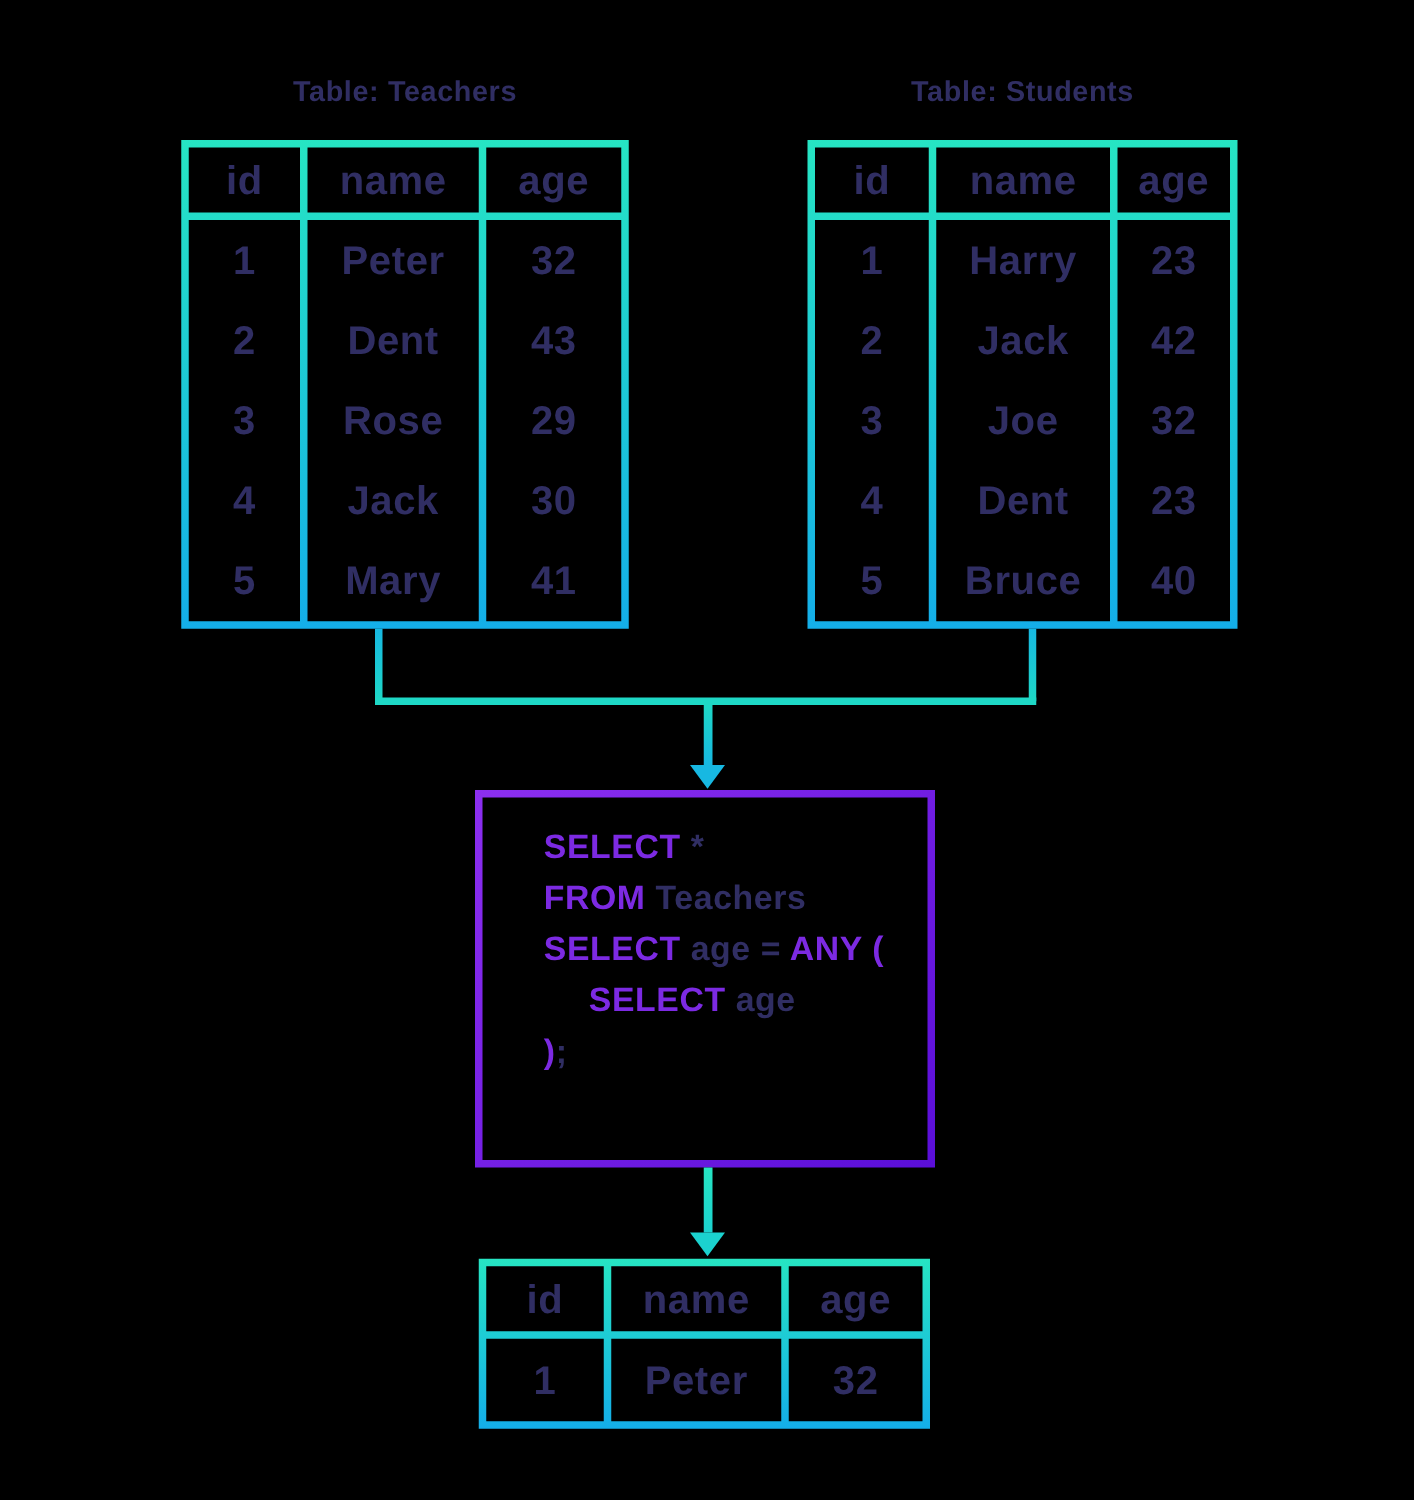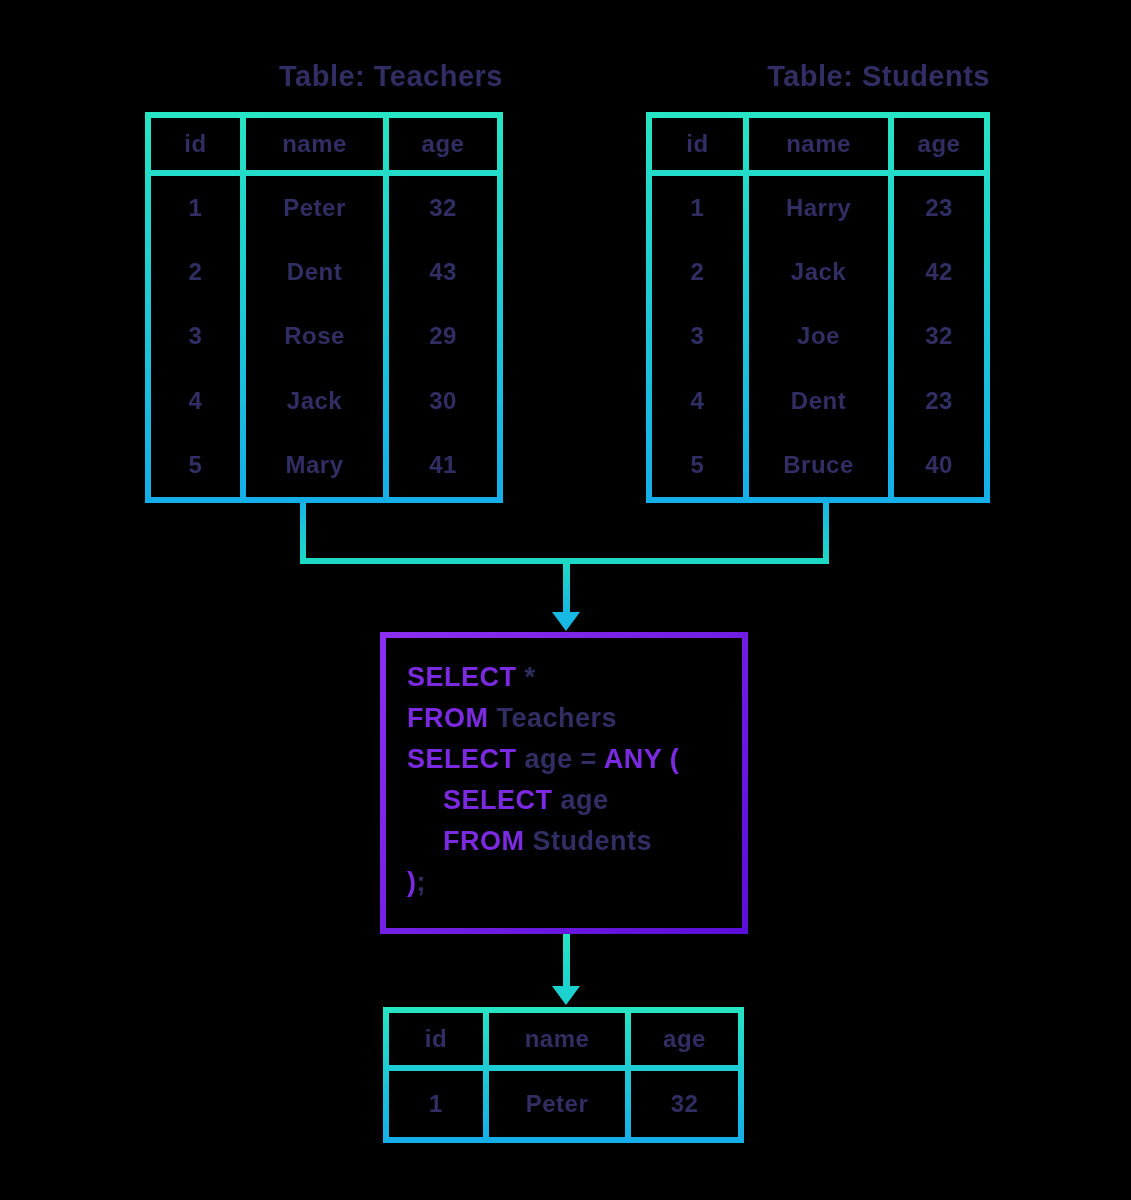"Table: Teachers" .tbl-title { font-size: 29px -> 23px; text-align: right -> center }
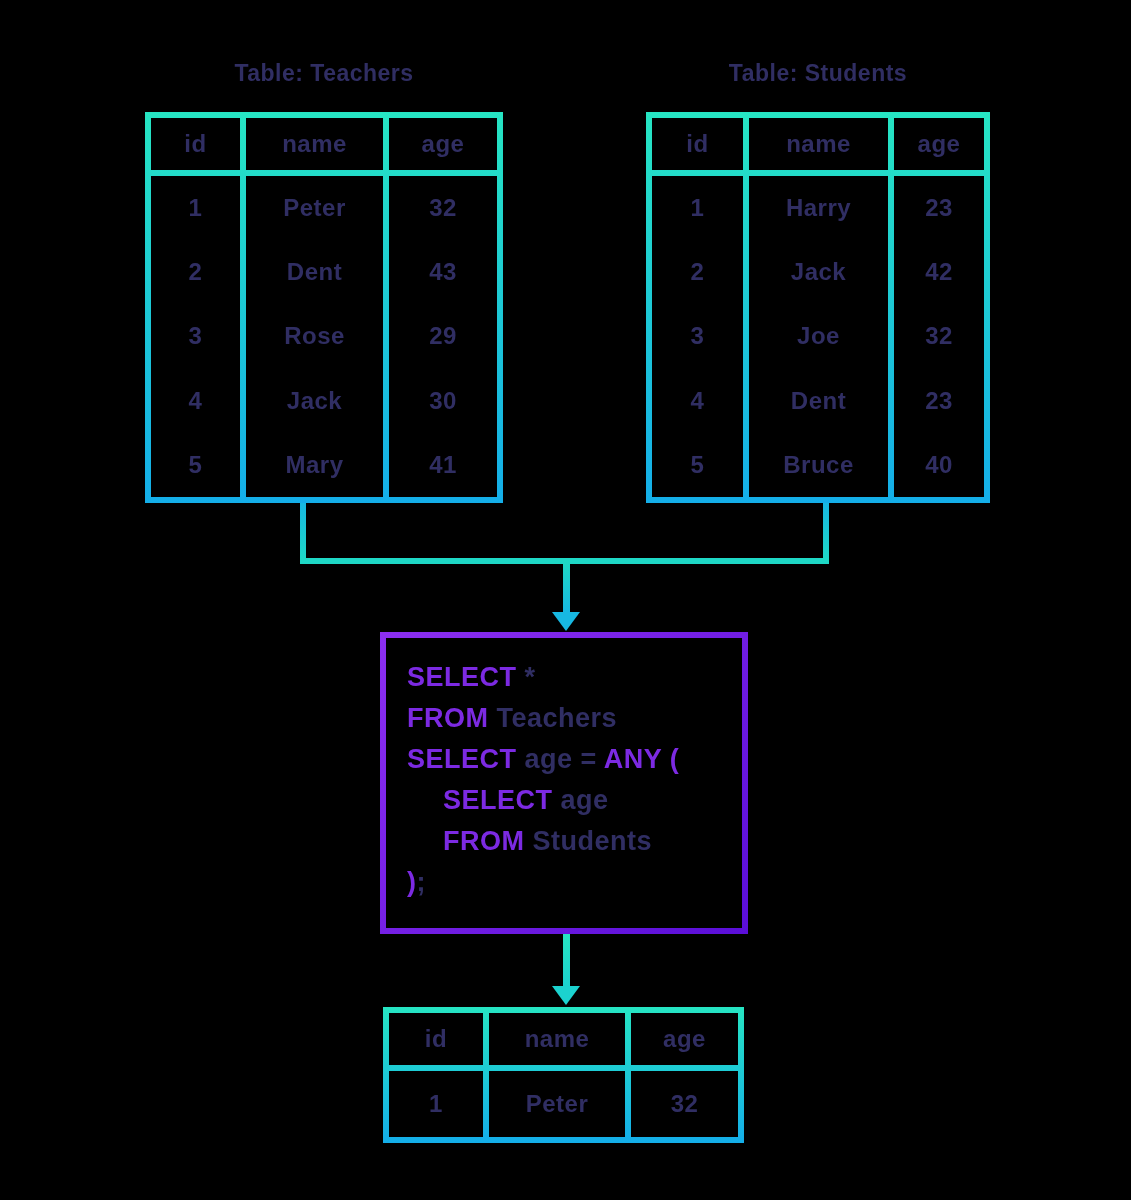"id" .cell { font-size: 24px -> 32px }
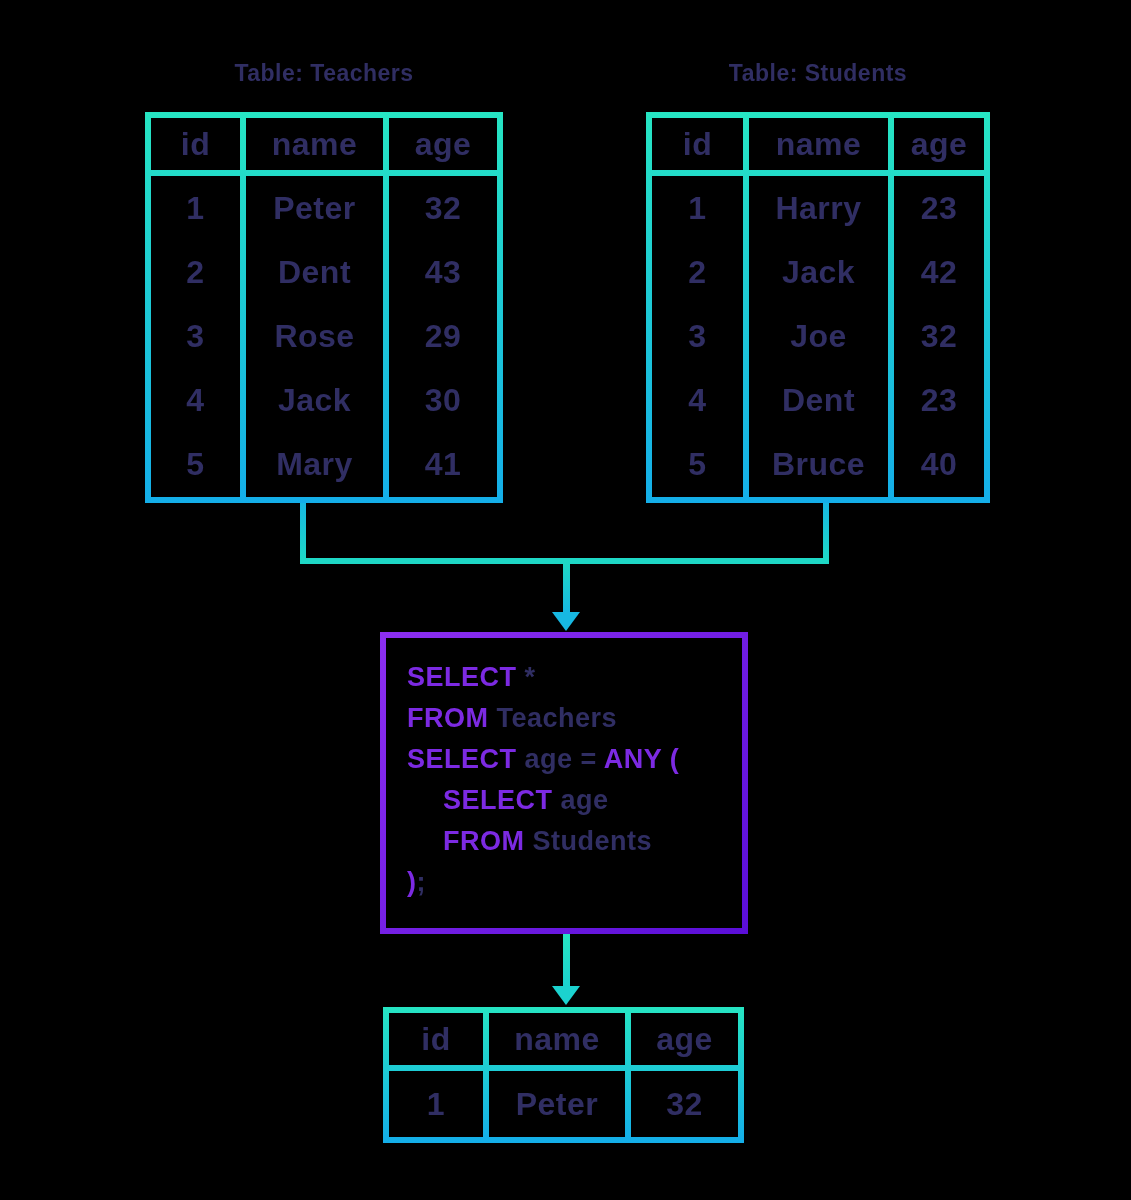"SELECT *" .qinner { padding: 24px 0 0 21px -> 24px 0 0 49px }
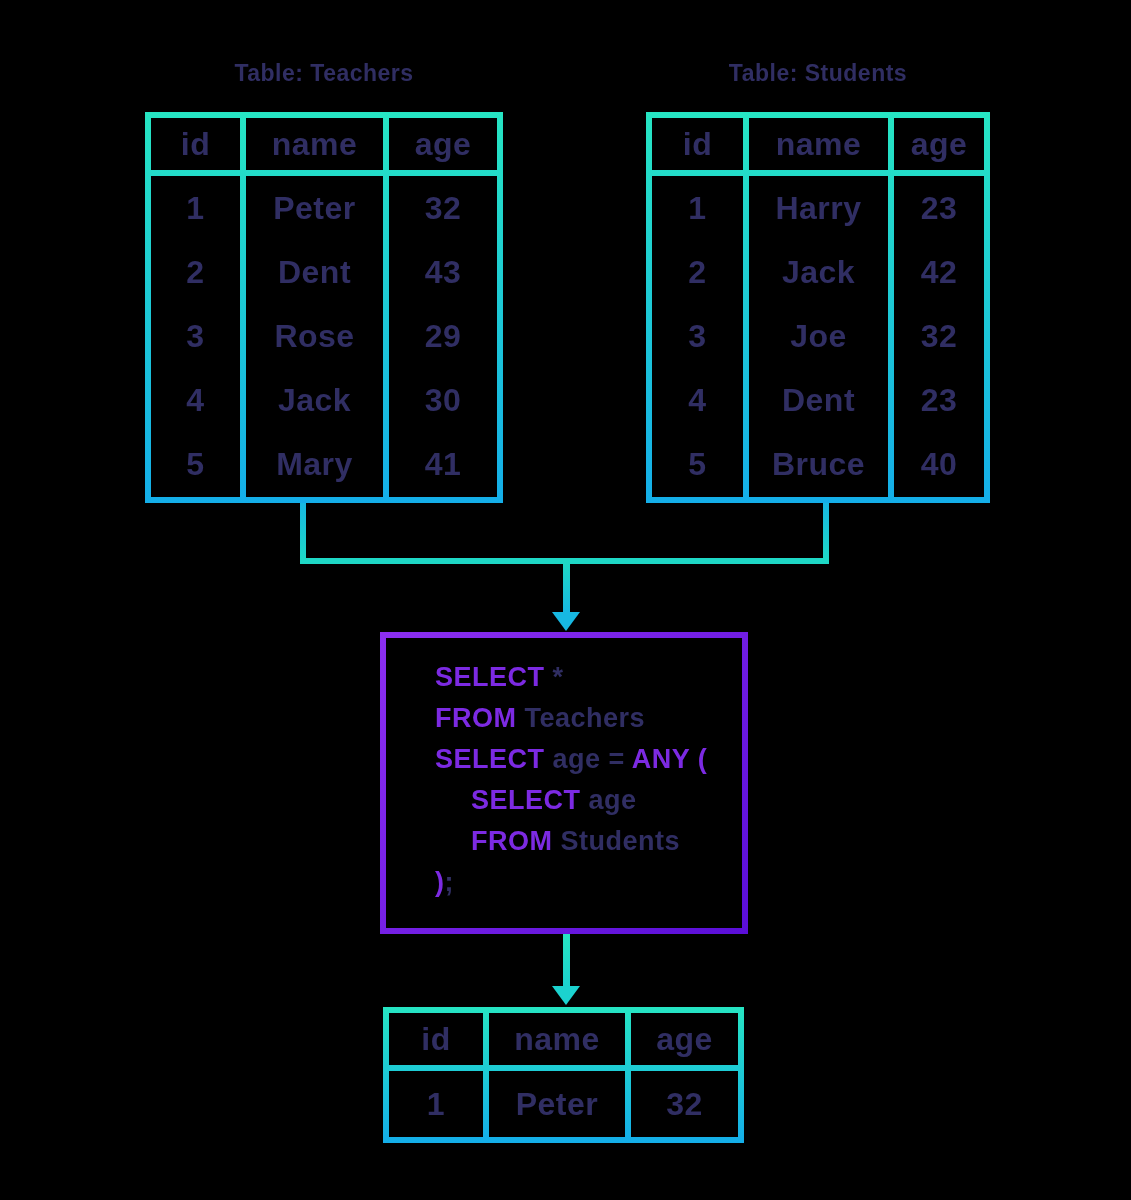"FROM Students" div.qline { html: <div><span>FROM</span><span> Students</span></div> -> none }
